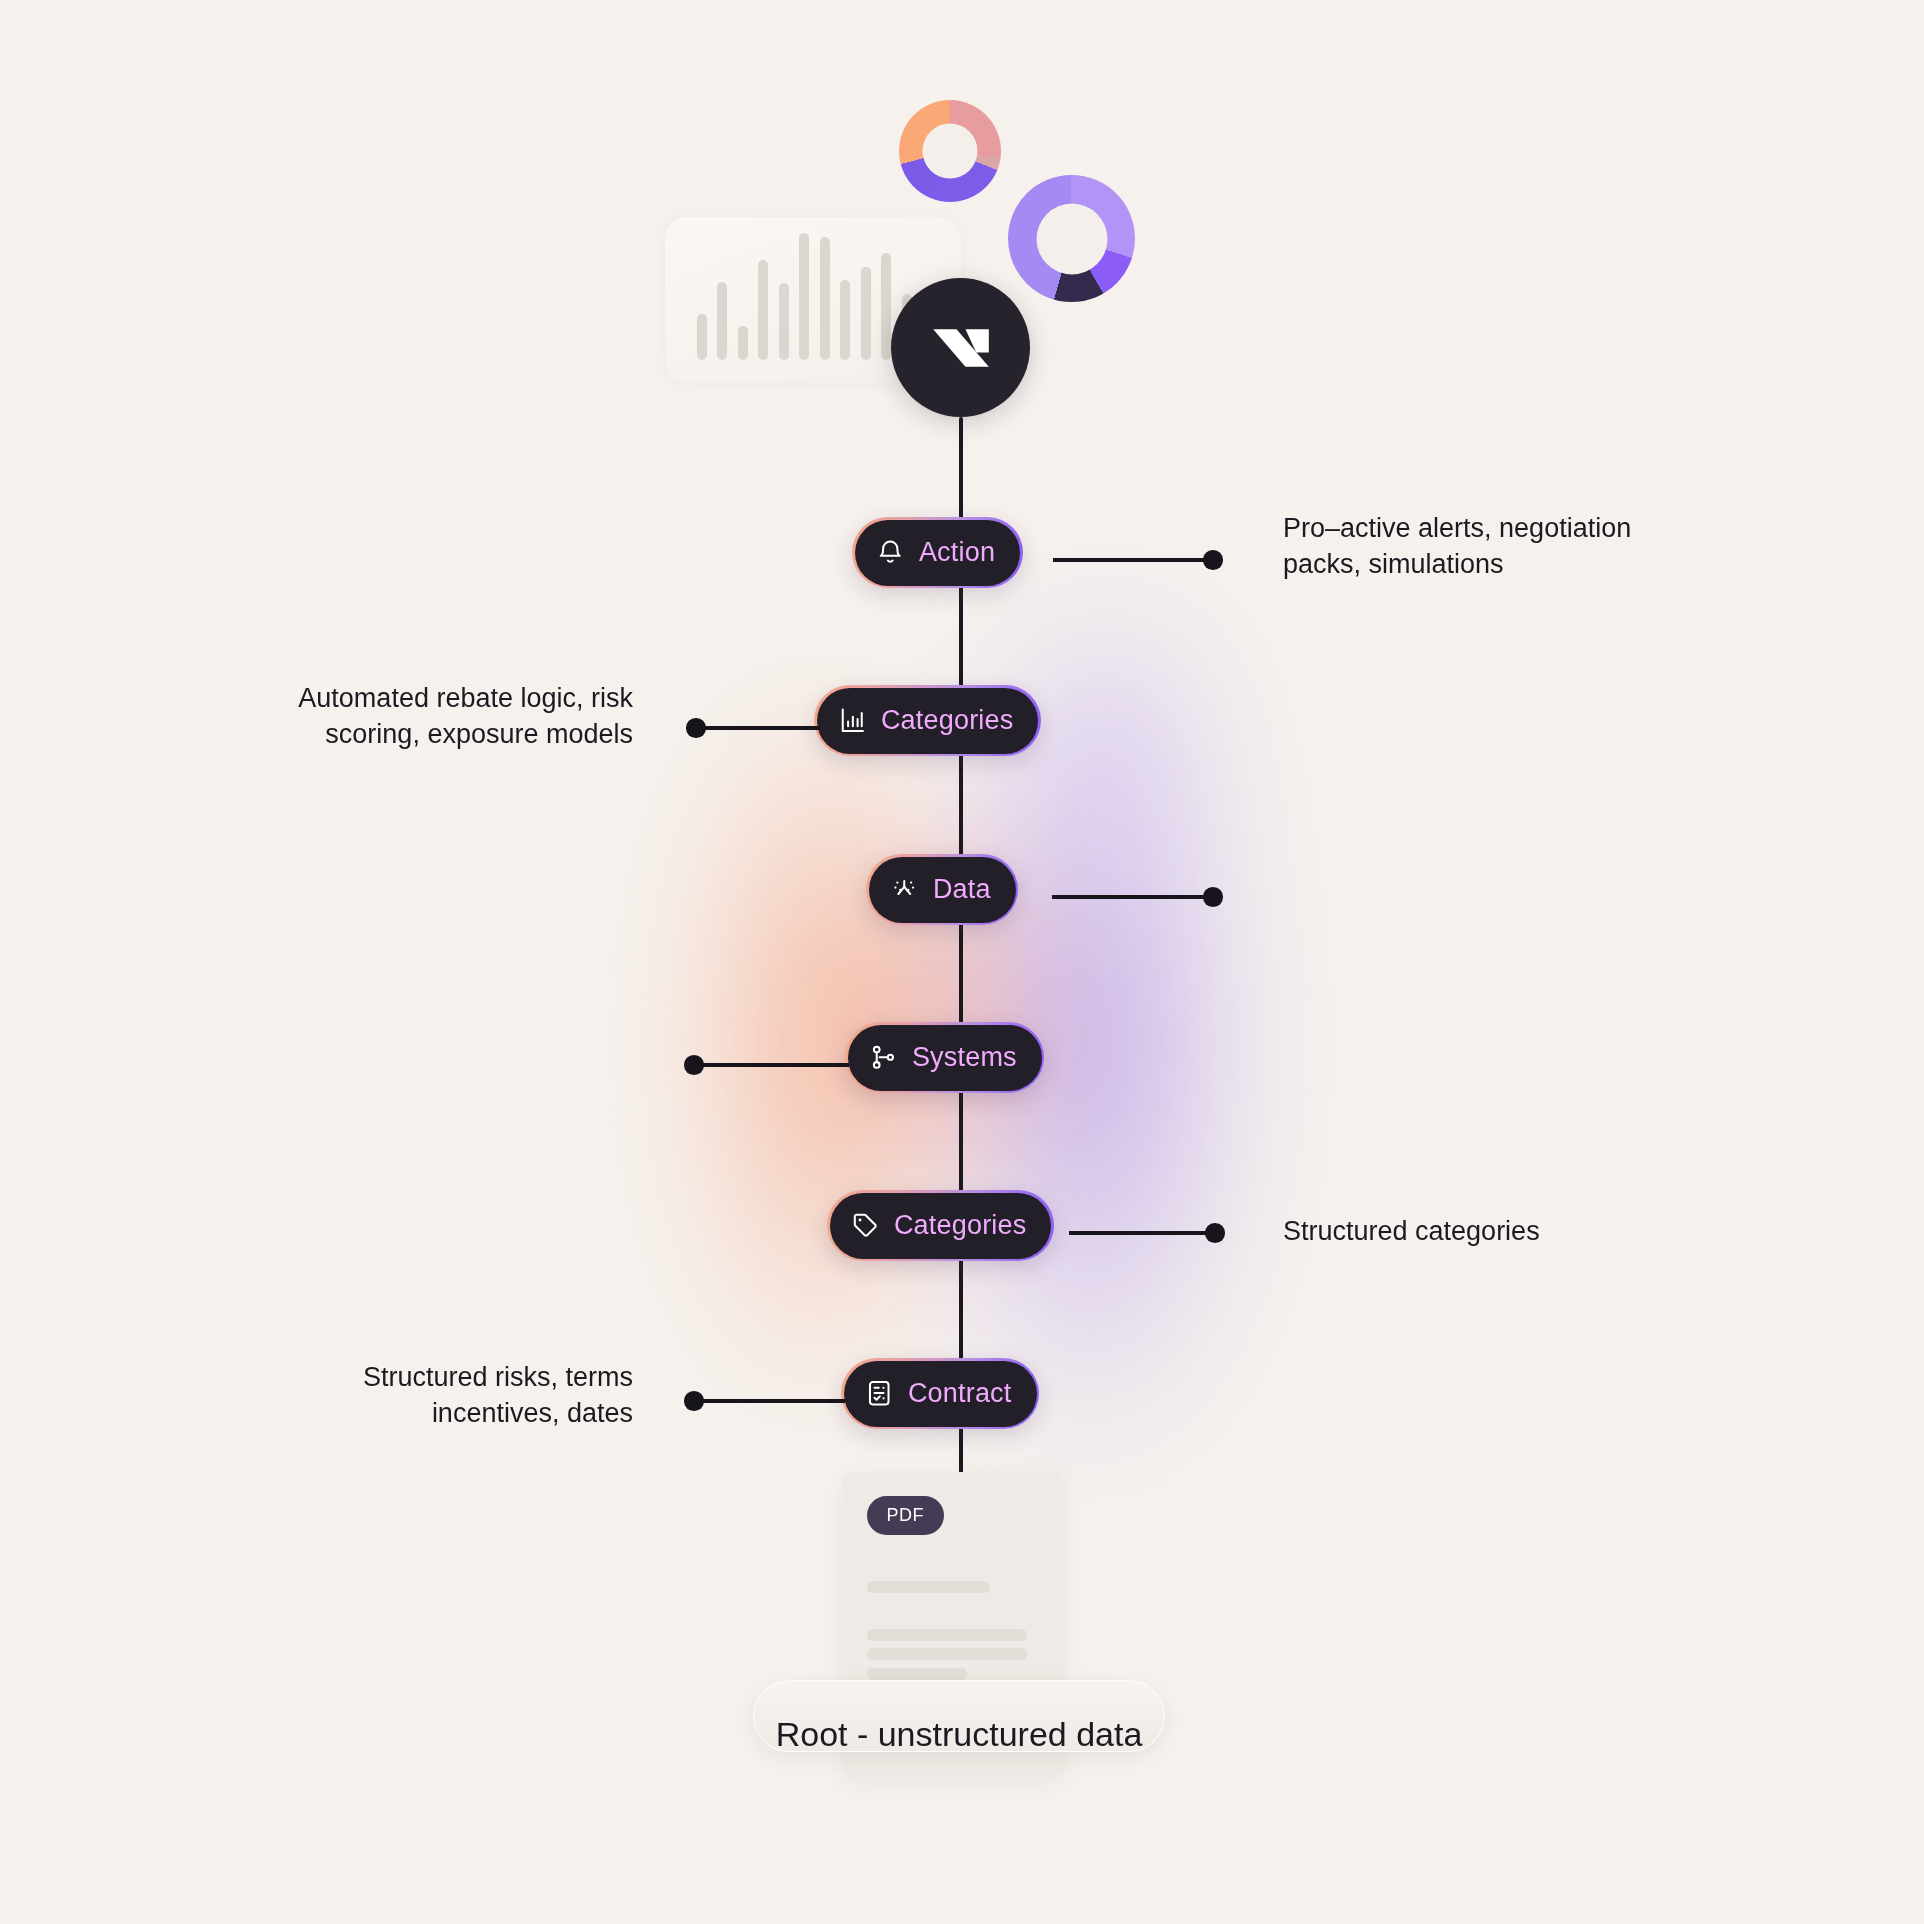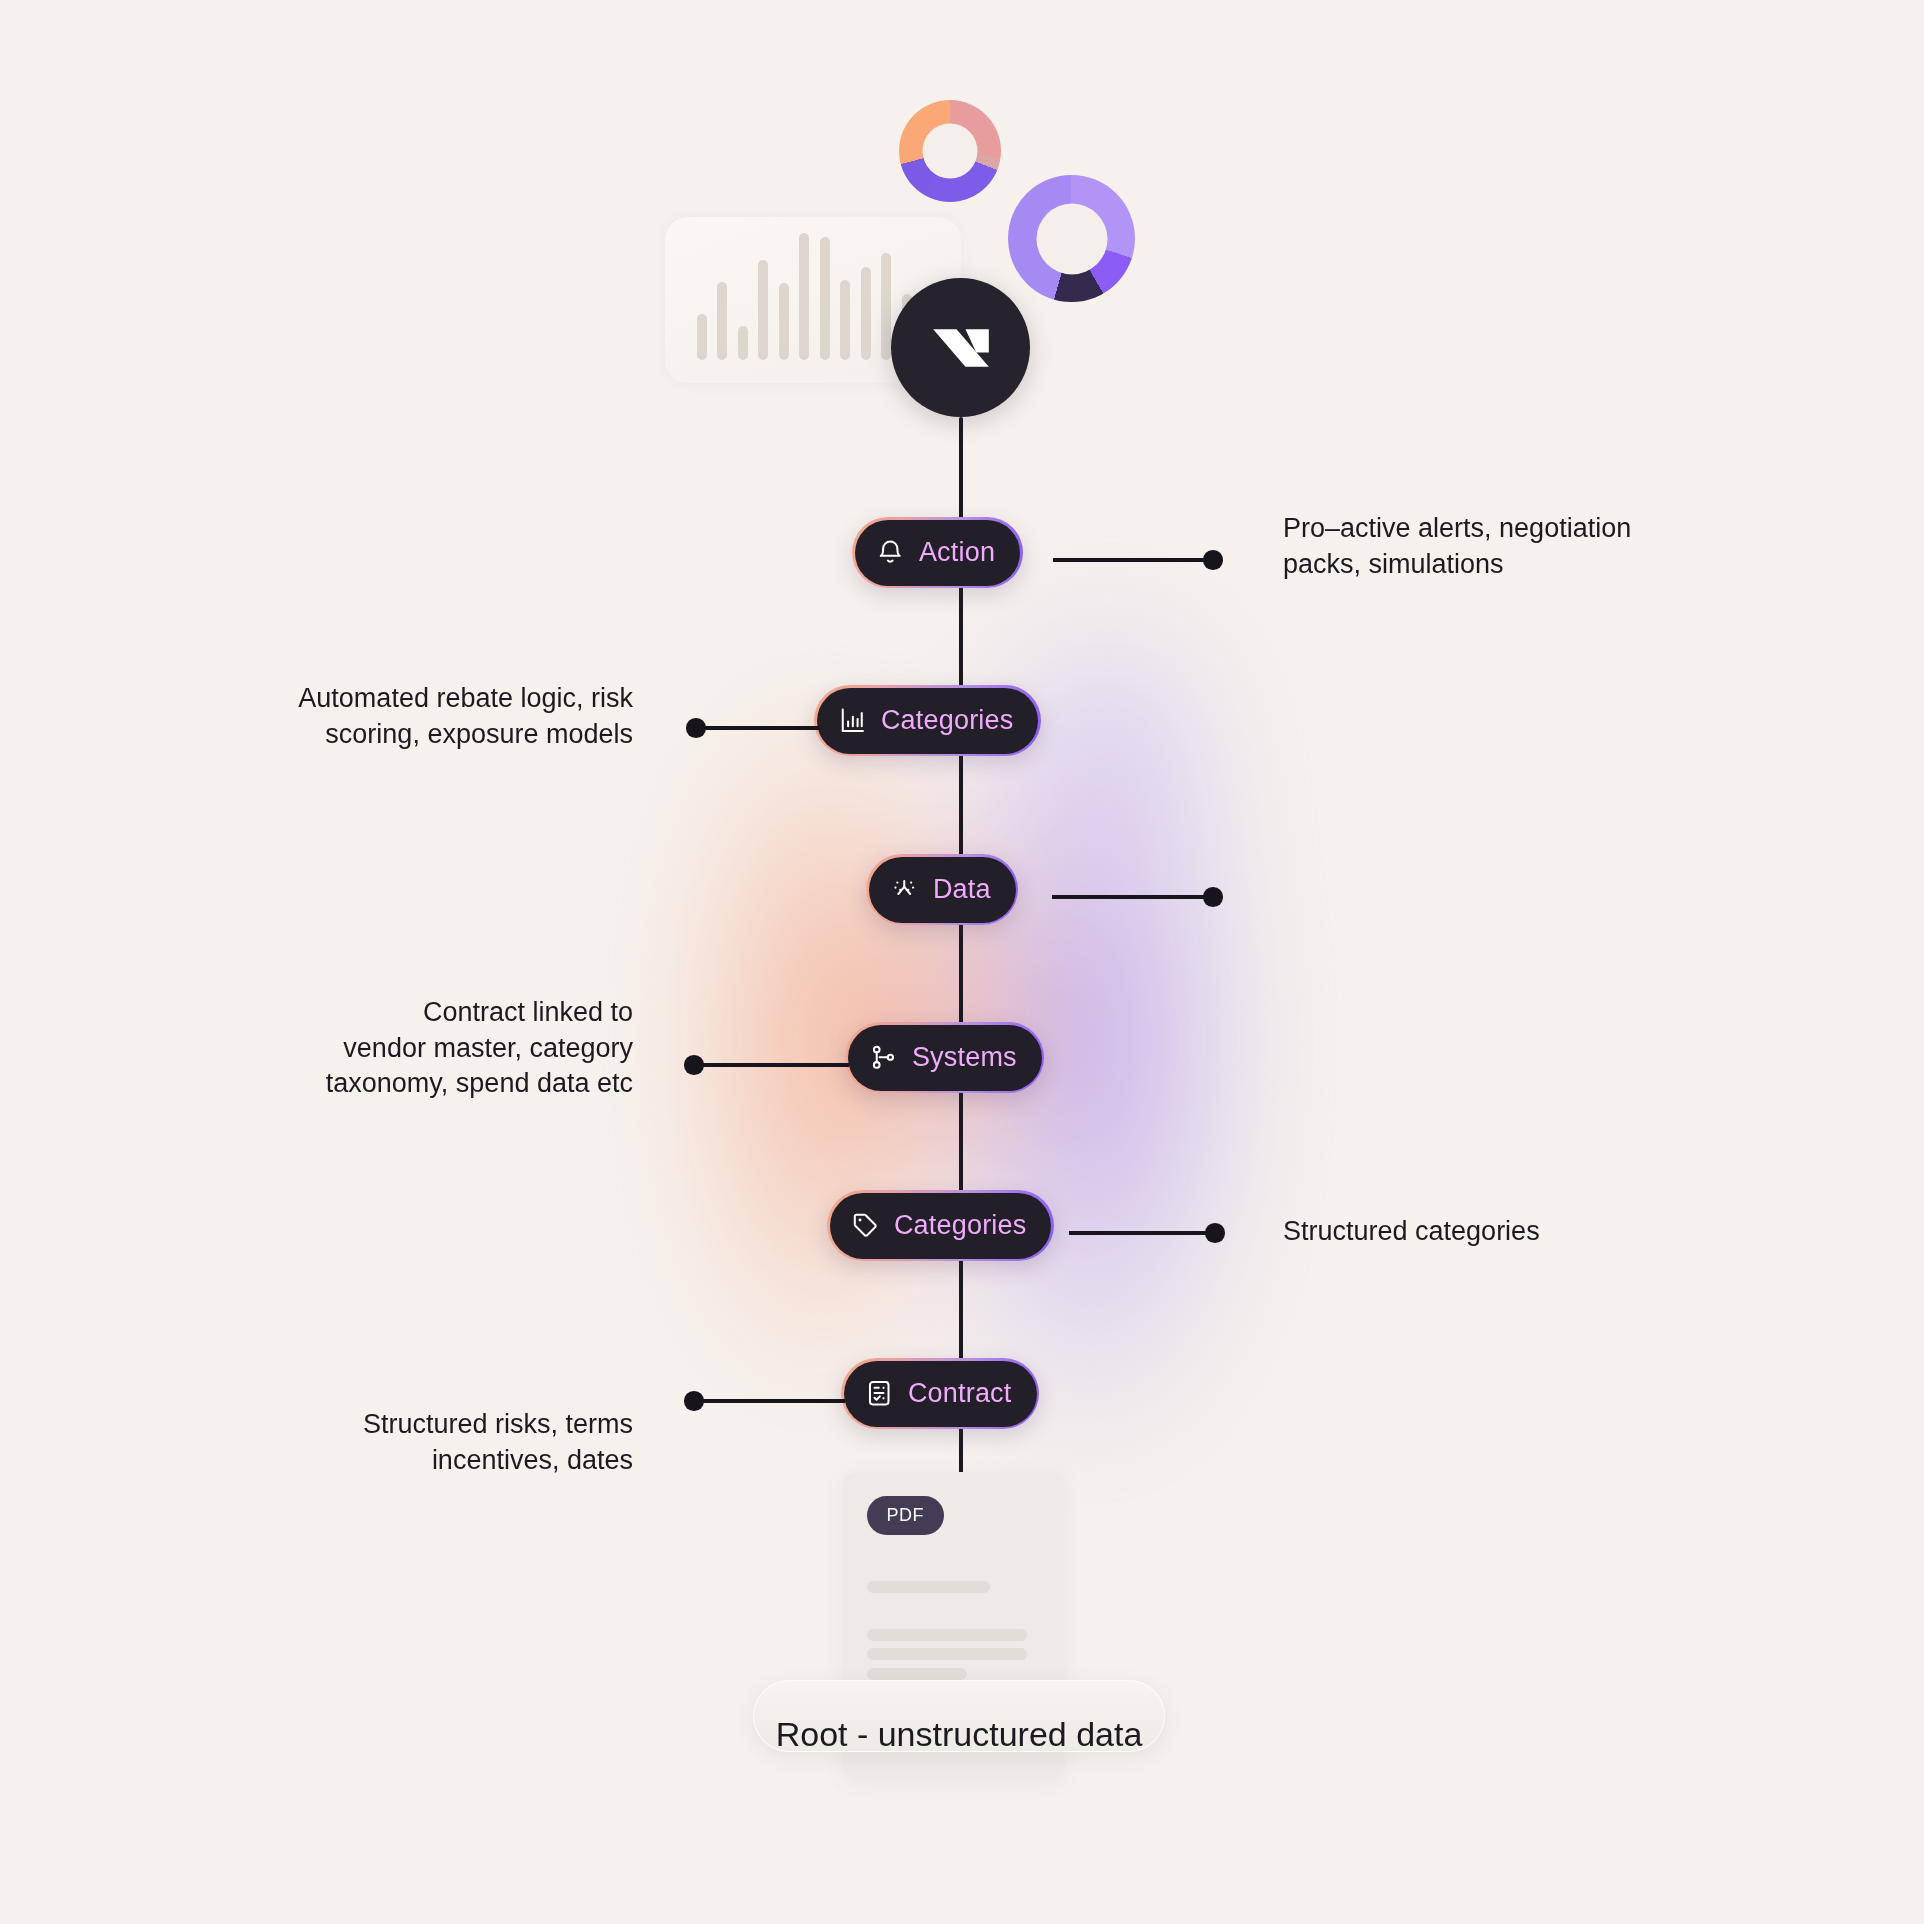"Contract linked to" div.annot { html: <div>Contract linked to vendor master, category taxonomy, spend data etc</div> -> none }
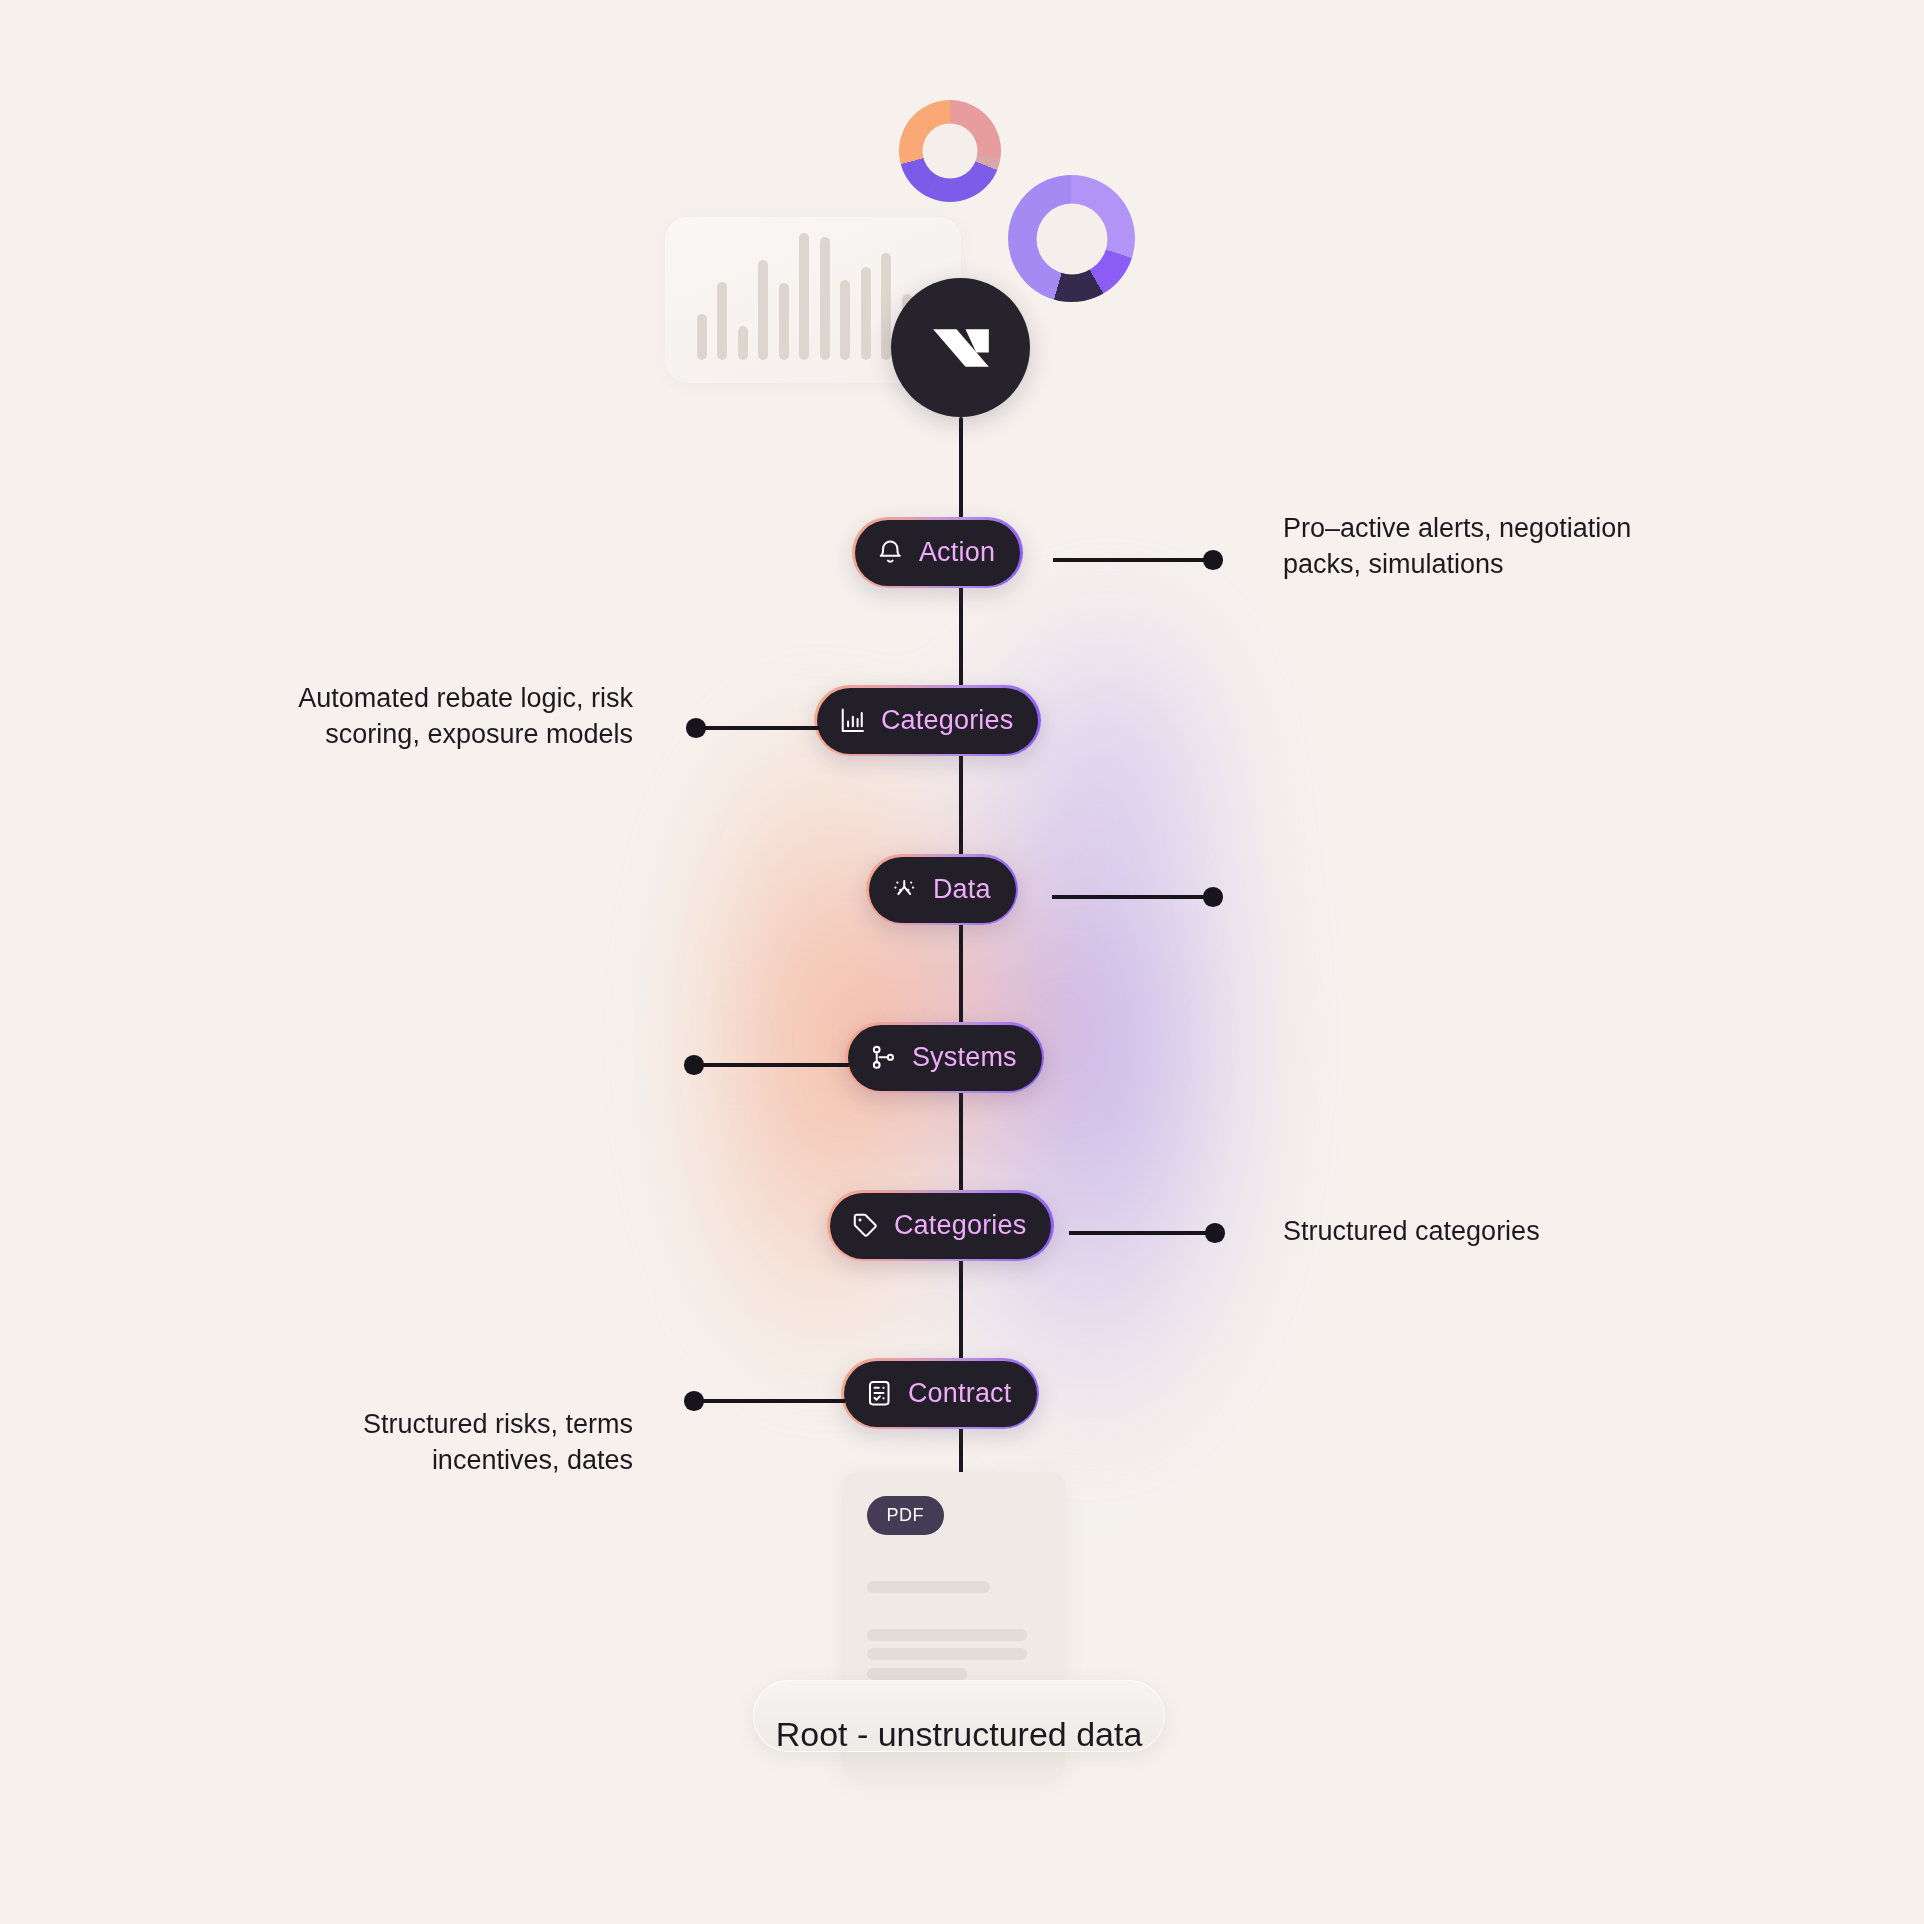"Structured risks, terms" div.annot { margin-top: 47px -> none }
